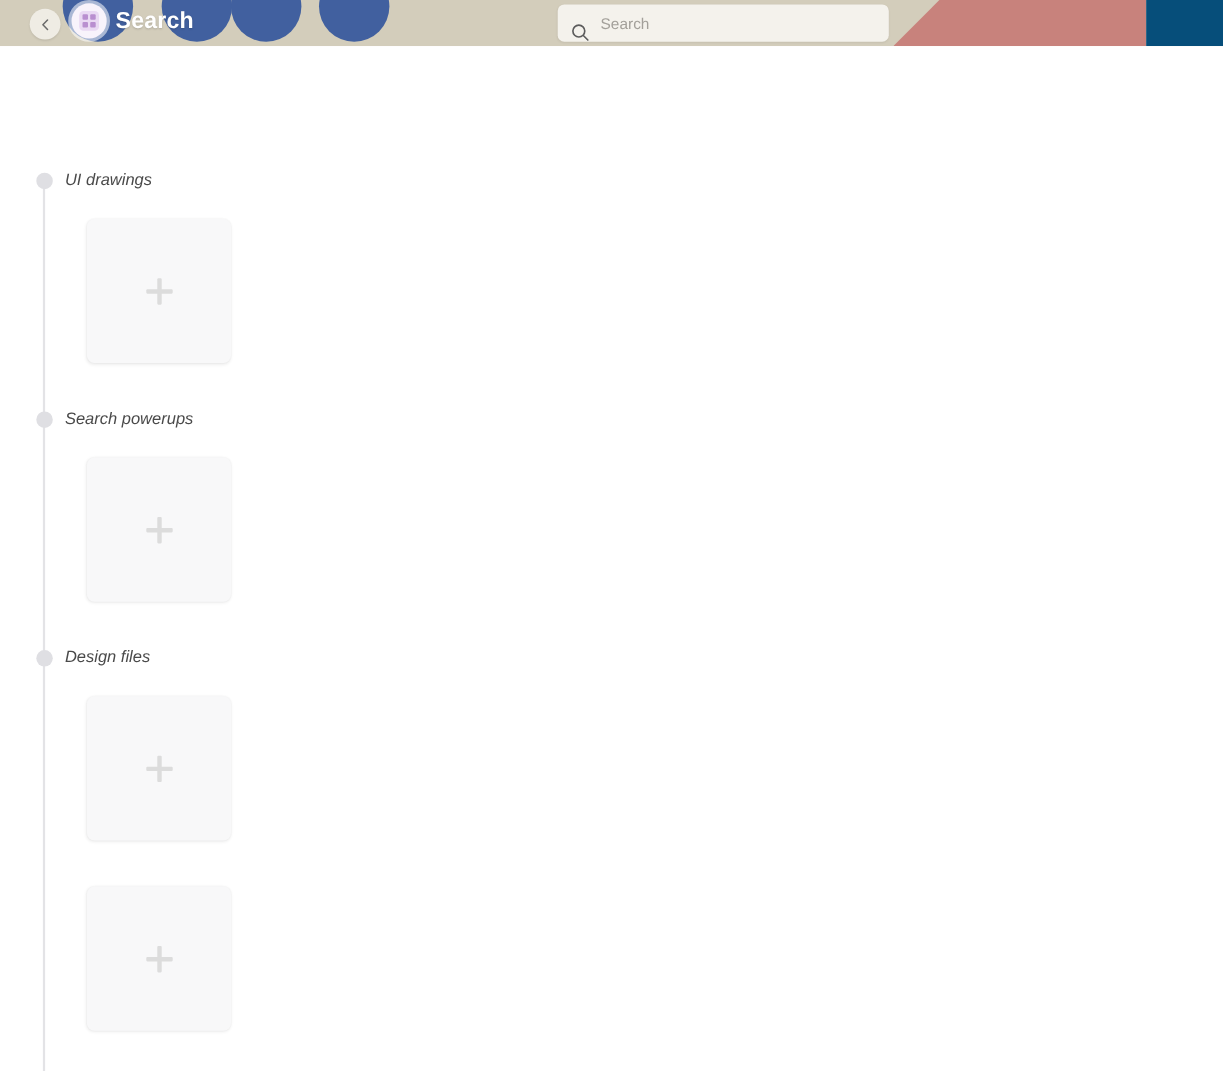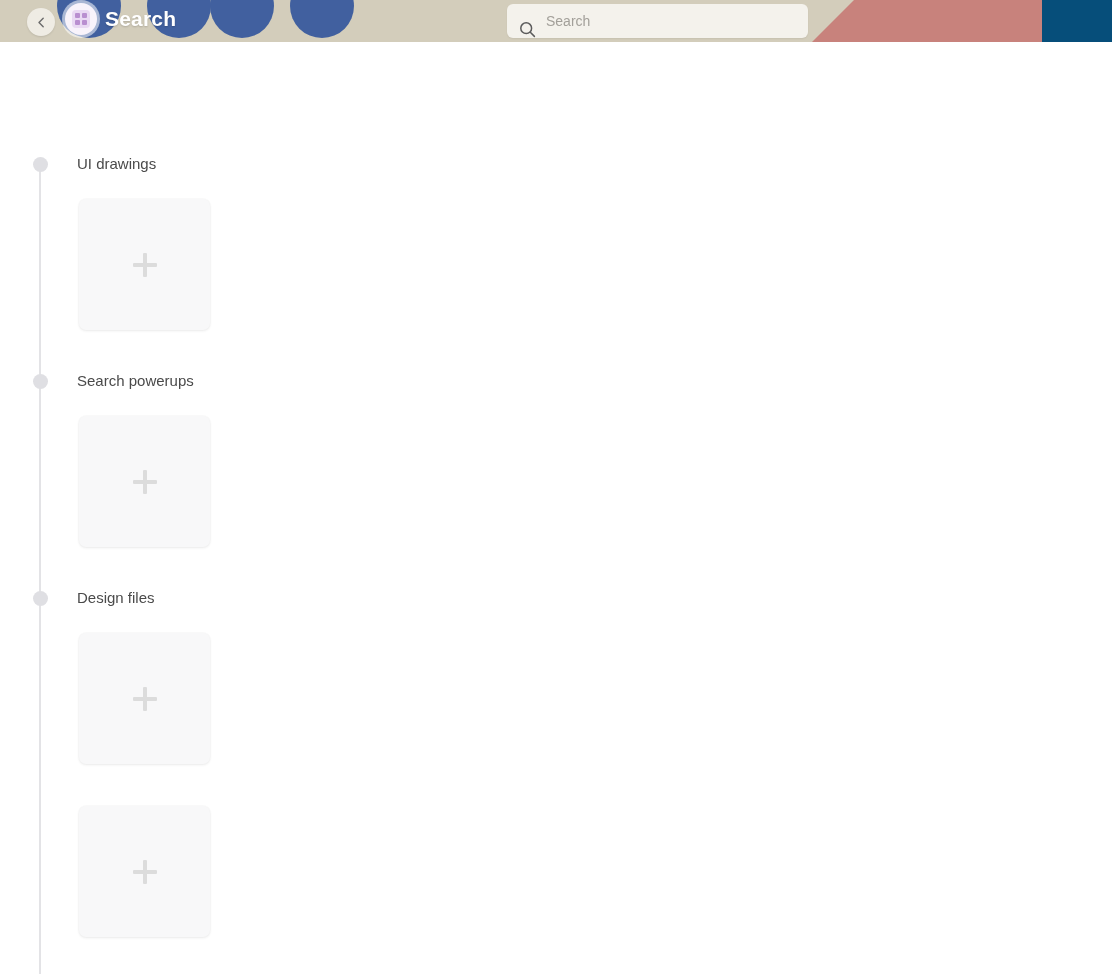"UI drawings" .section-label { font-style: none -> italic; margin-left: 77px -> 59px }
